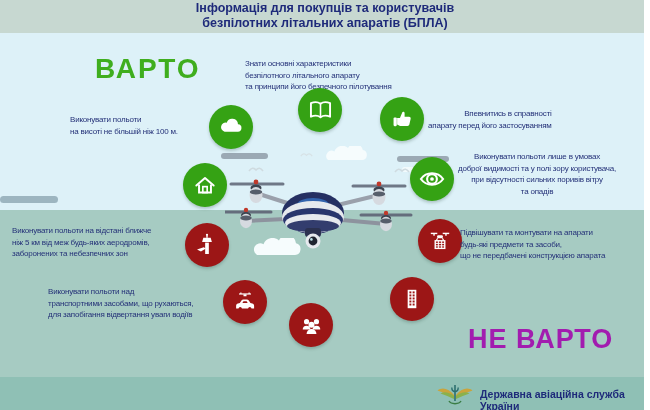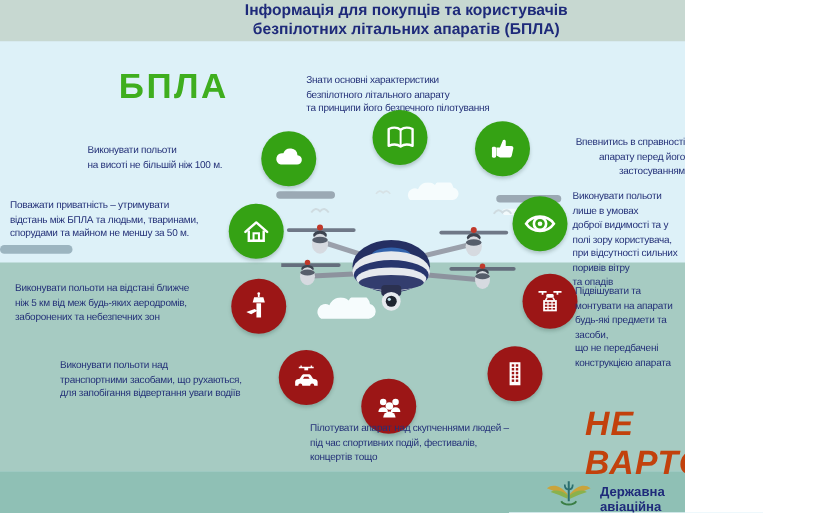"Інформація для покупців та користувачів" .stage { width: 548px -> 644px }
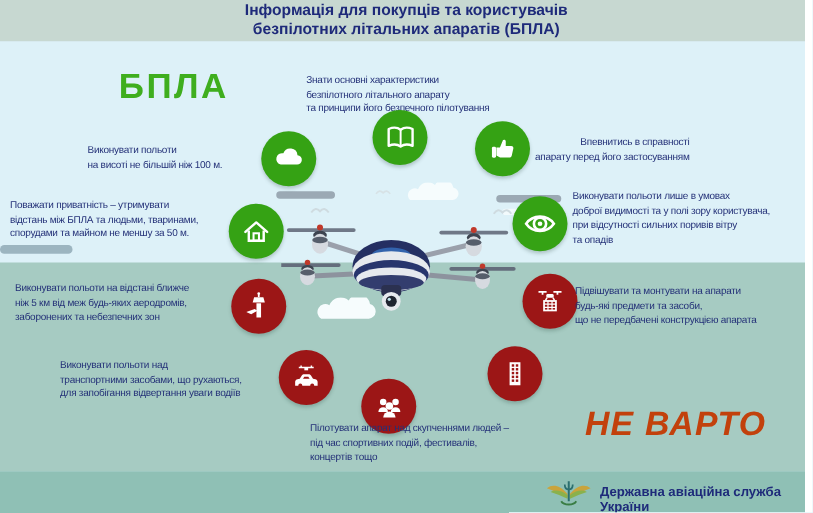"БПЛА" div.heading-do { text: БПЛА -> ВАРТО }
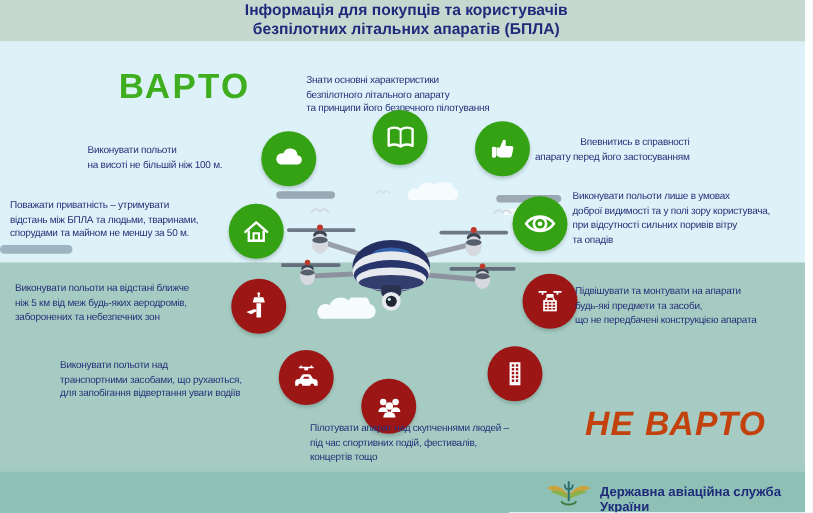"Виконувати польоти лише в умовах" div.txt { text-align: none -> center }
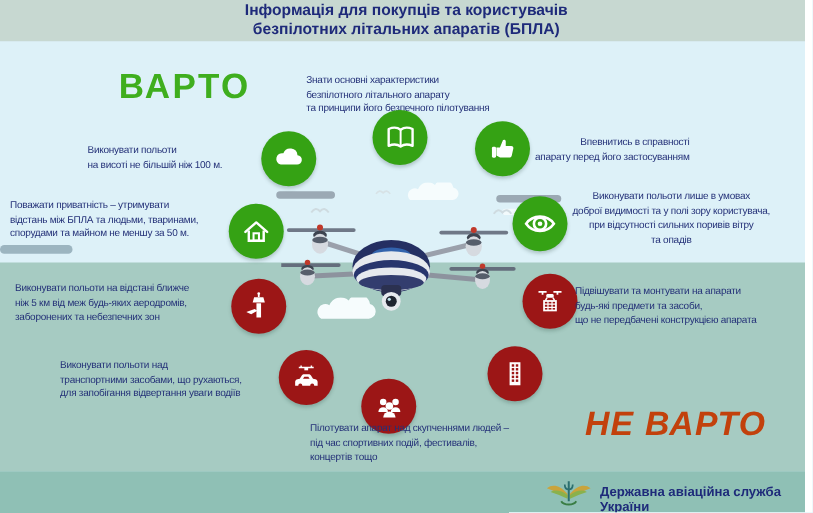"Поважати приватність – утримувати" div.txt { html: <div>Поважати приватність – утримувати відстань між БПЛА та людьми, тваринами, спорудами та майном не меншу за 50 м.</div> -> none }
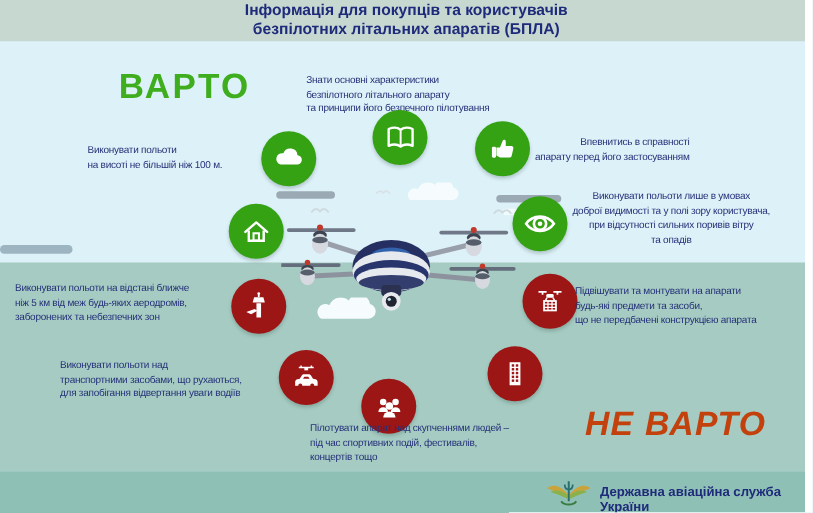"Пілотувати апарат над скупченнями людей" div.txt { html: <div>Пілотувати апарат над скупченнями людей – під час спортивних подій, фестивалів, концертів тощо</div> -> none }
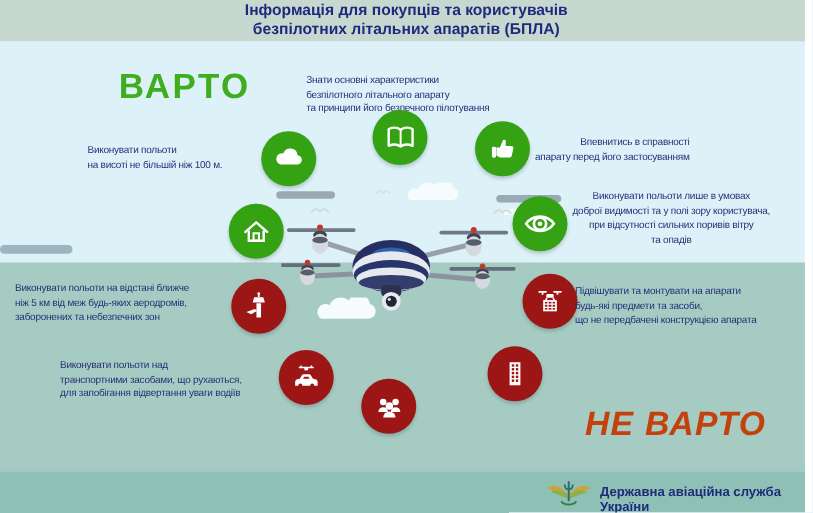"НЕ ВАРТО" .heading-dont { color: #c2410c -> #a21caf; font-style: italic -> none }
